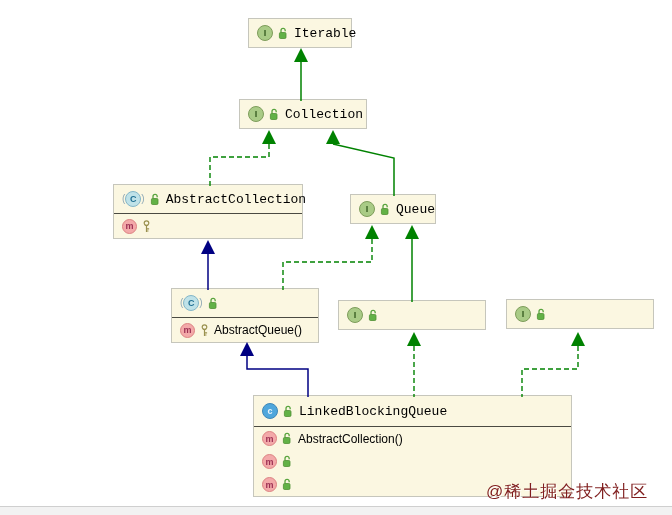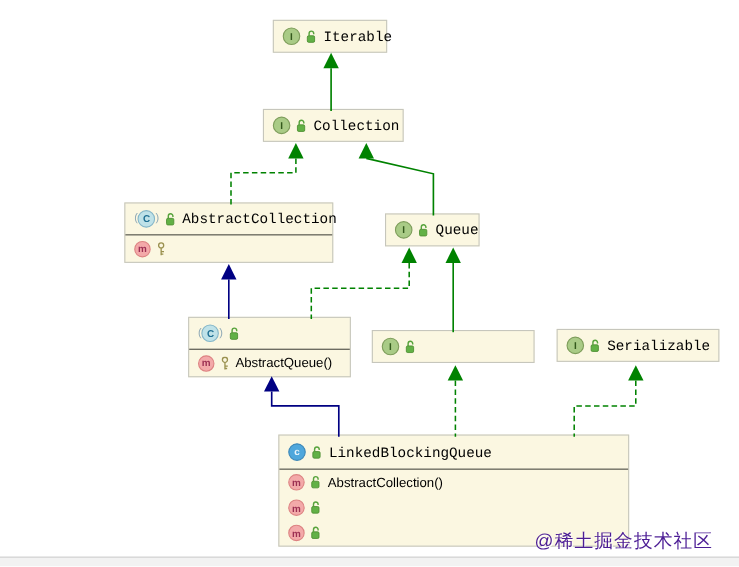"Serializable" span { html: <span>Serializable</span> -> none }
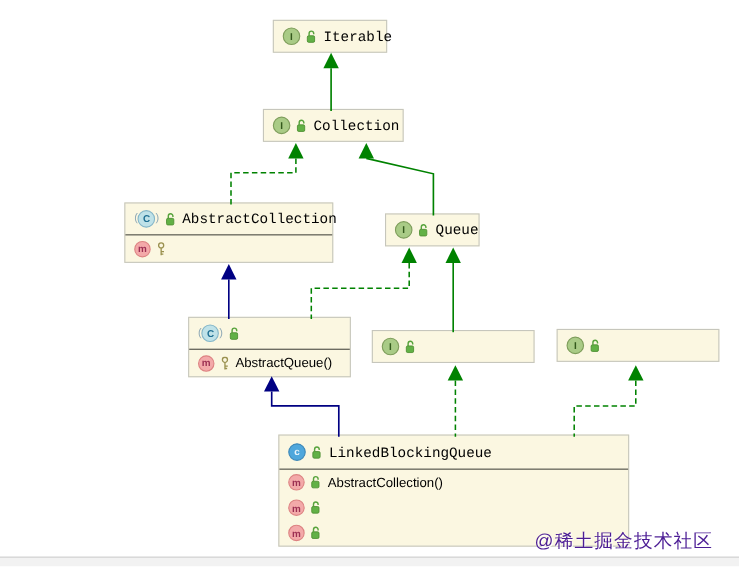"@稀土掘金技术社区" .watermark-community { color: #4c1d95 -> #7f1d1d }
